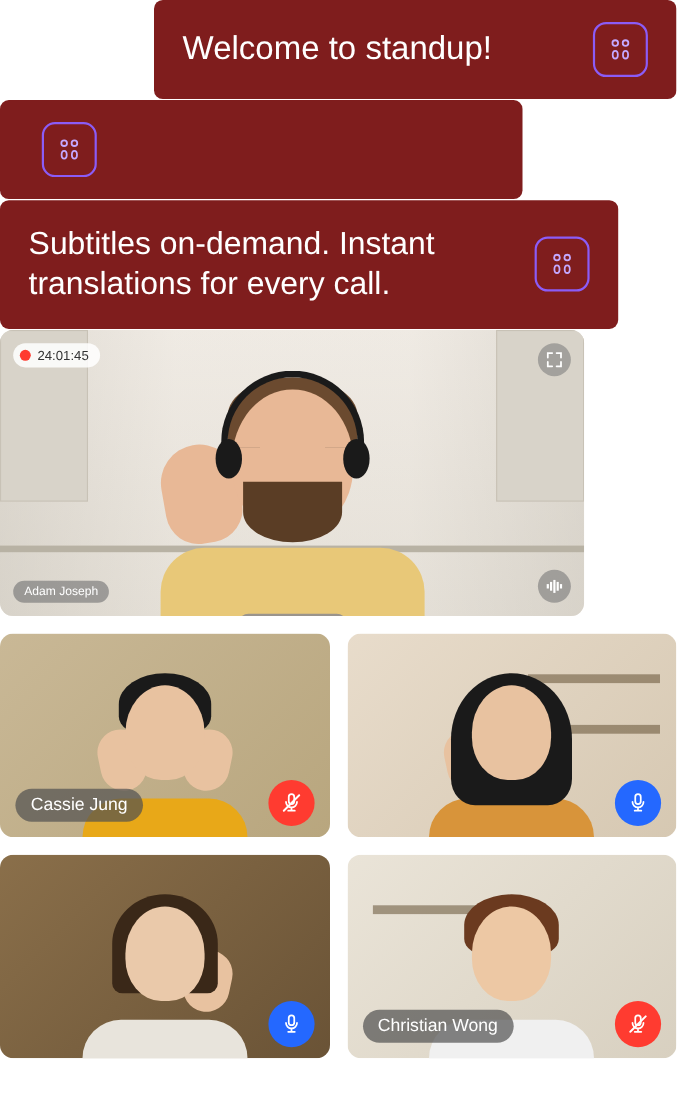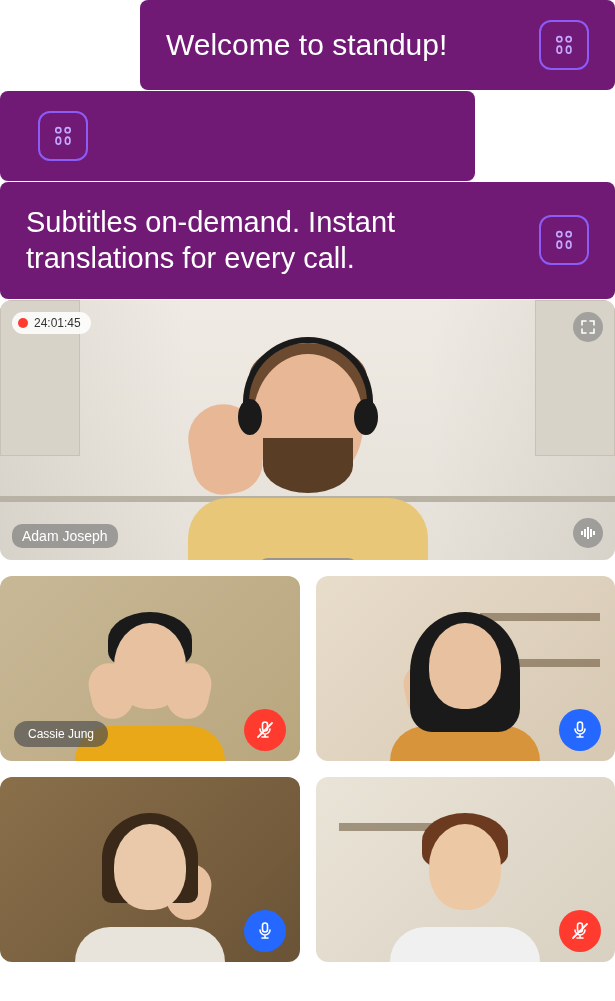"Welcome to standup!" .banner { background: #701a75 -> #7f1d1d }
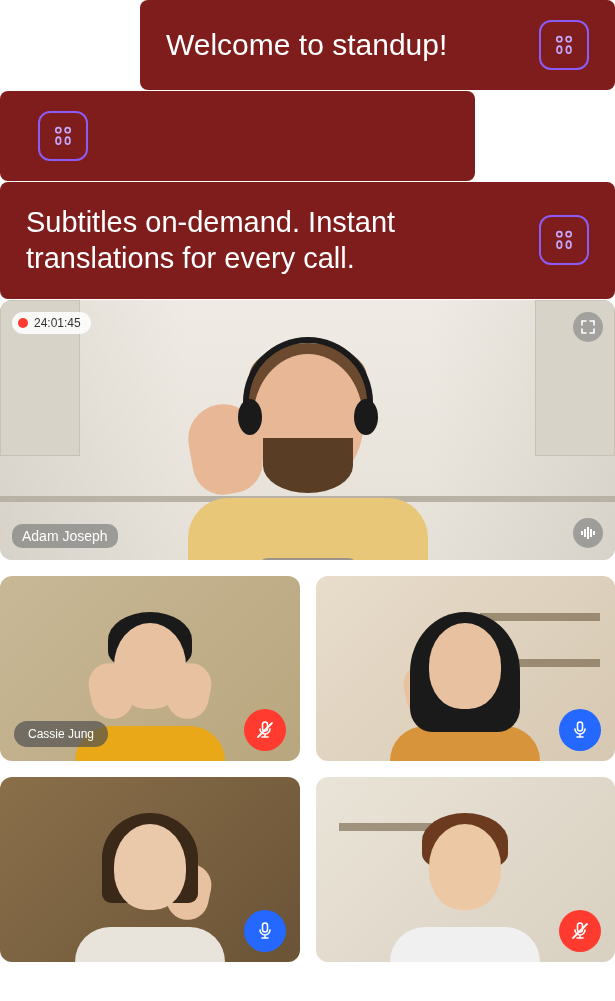"Subtitles on-demand. Instant" .banner-3 { width: 615px -> 562px }
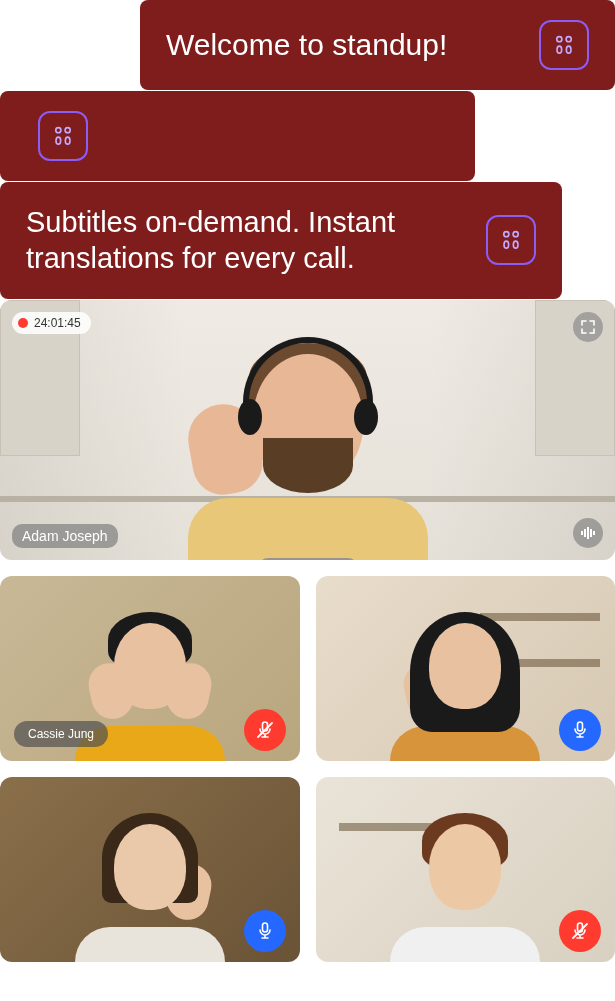"24:01:45" .main-video { width: 615px -> 531px }
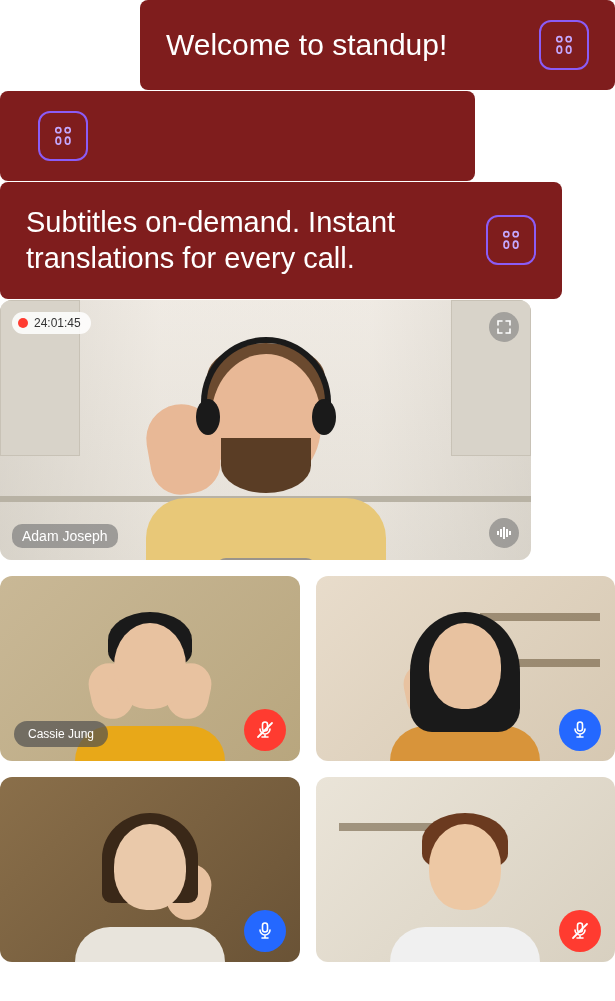"Adam Joseph" .name-tag-main { font-size: 14px -> 11px }
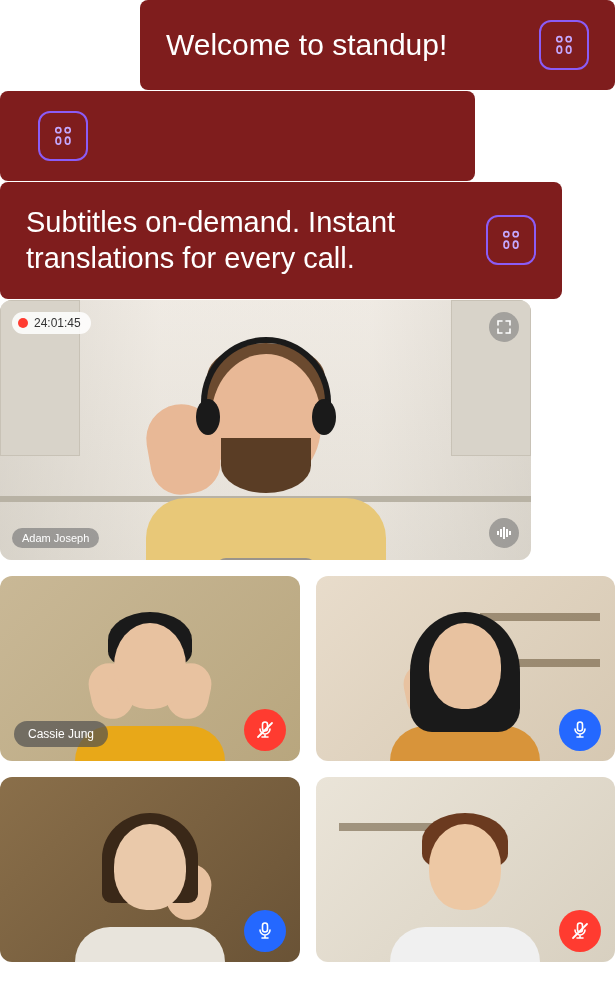"Cassie Jung" .name-tag { font-size: 12px -> 16px }
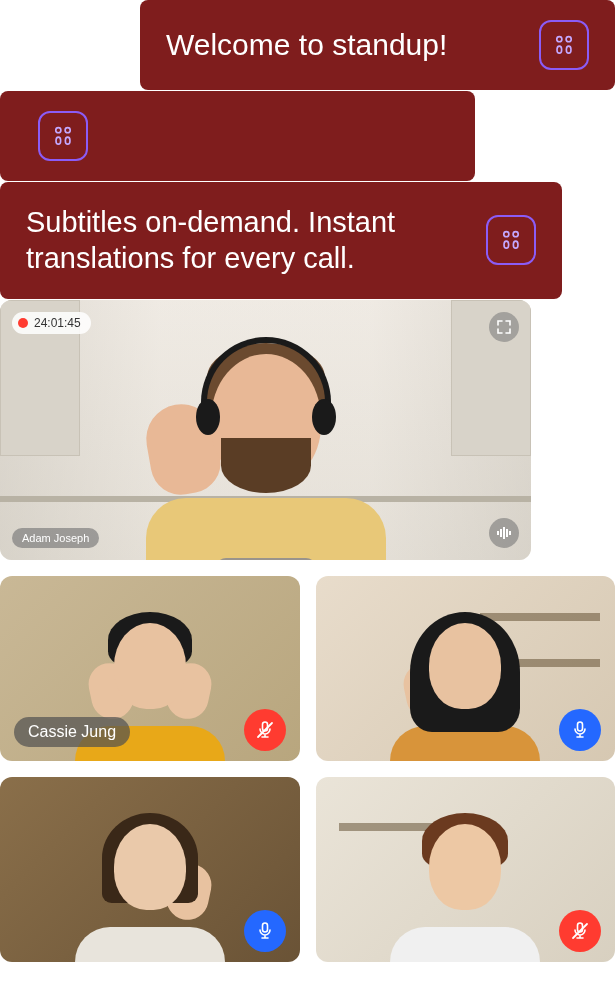"Christian Wong" div.name-tag { html: none -> <div>Christian Wong</div> }
